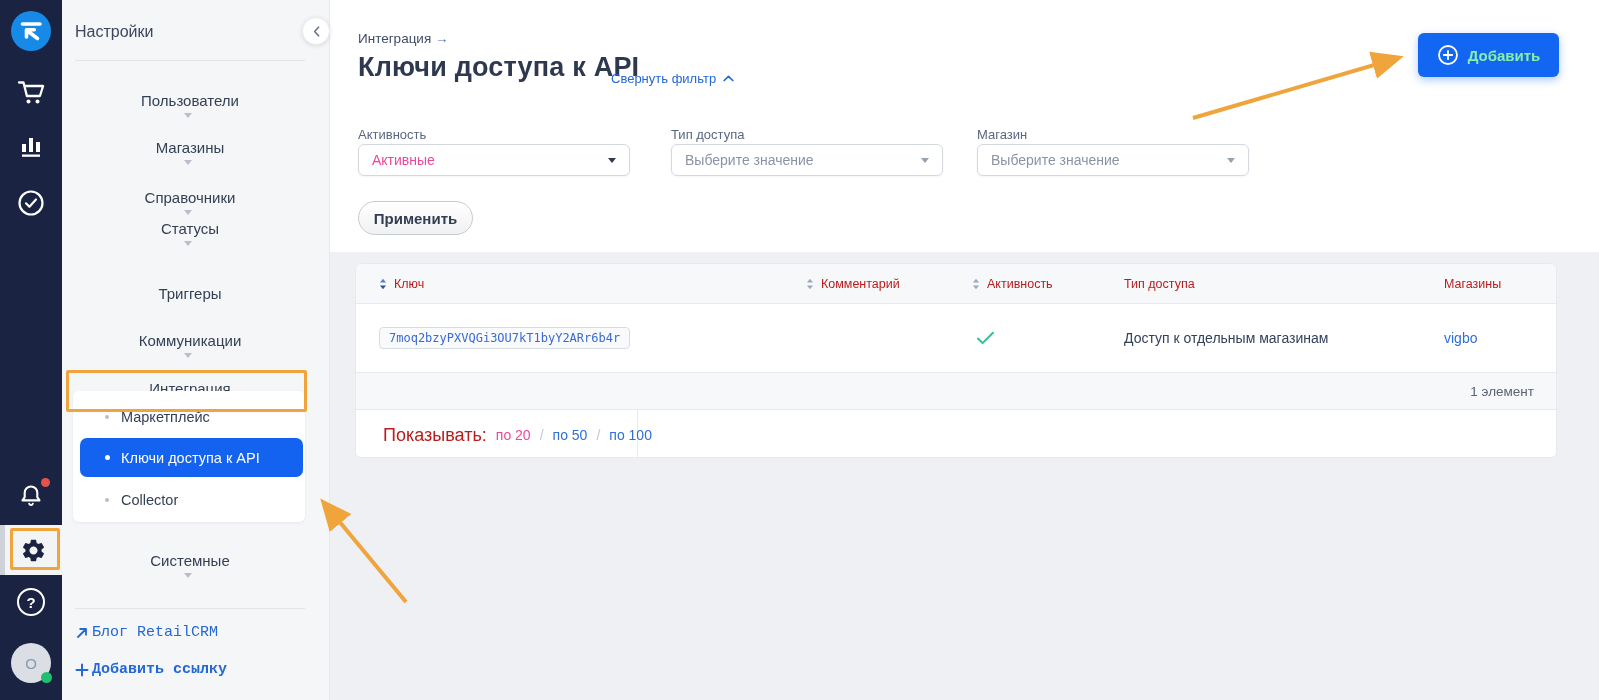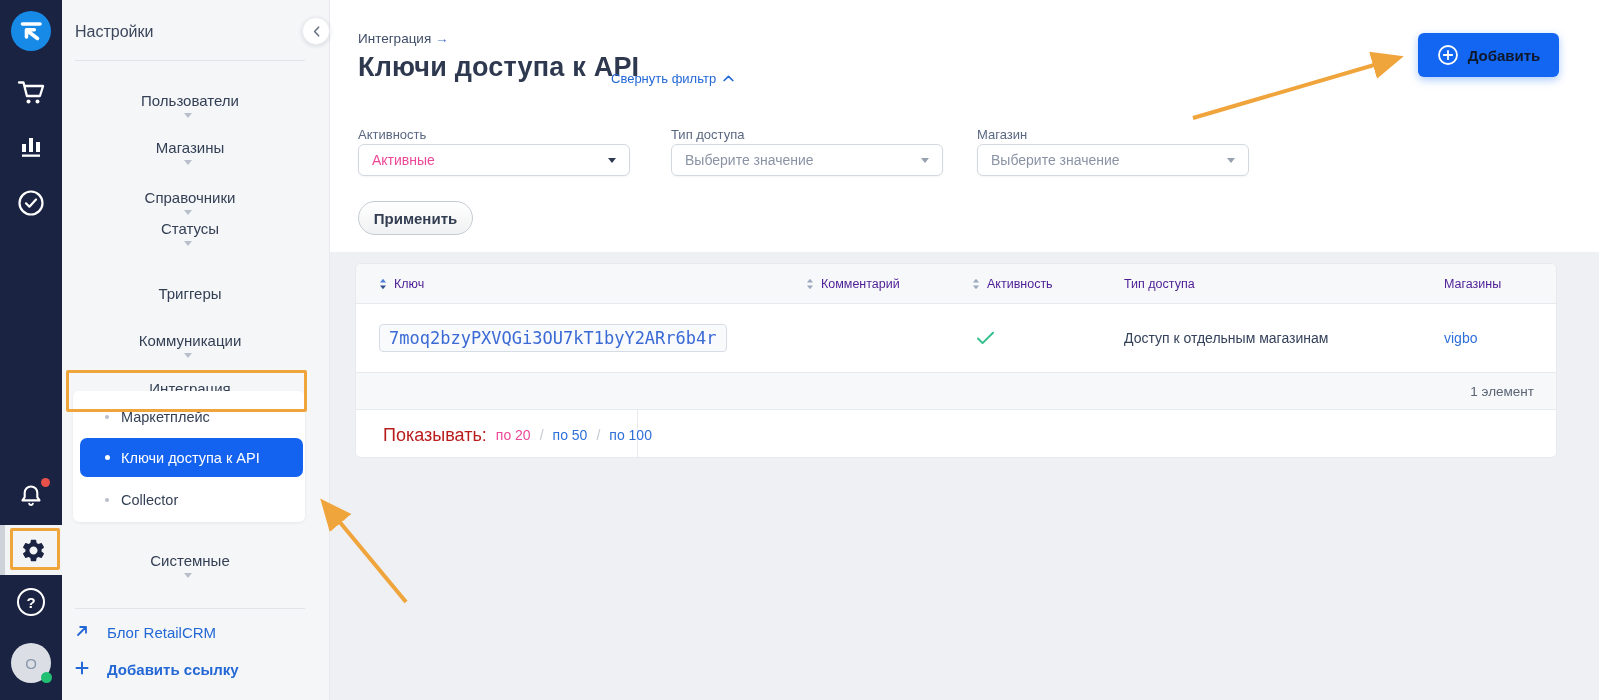"Добавить" .add-btn span { color: #0f172a -> #86efac }
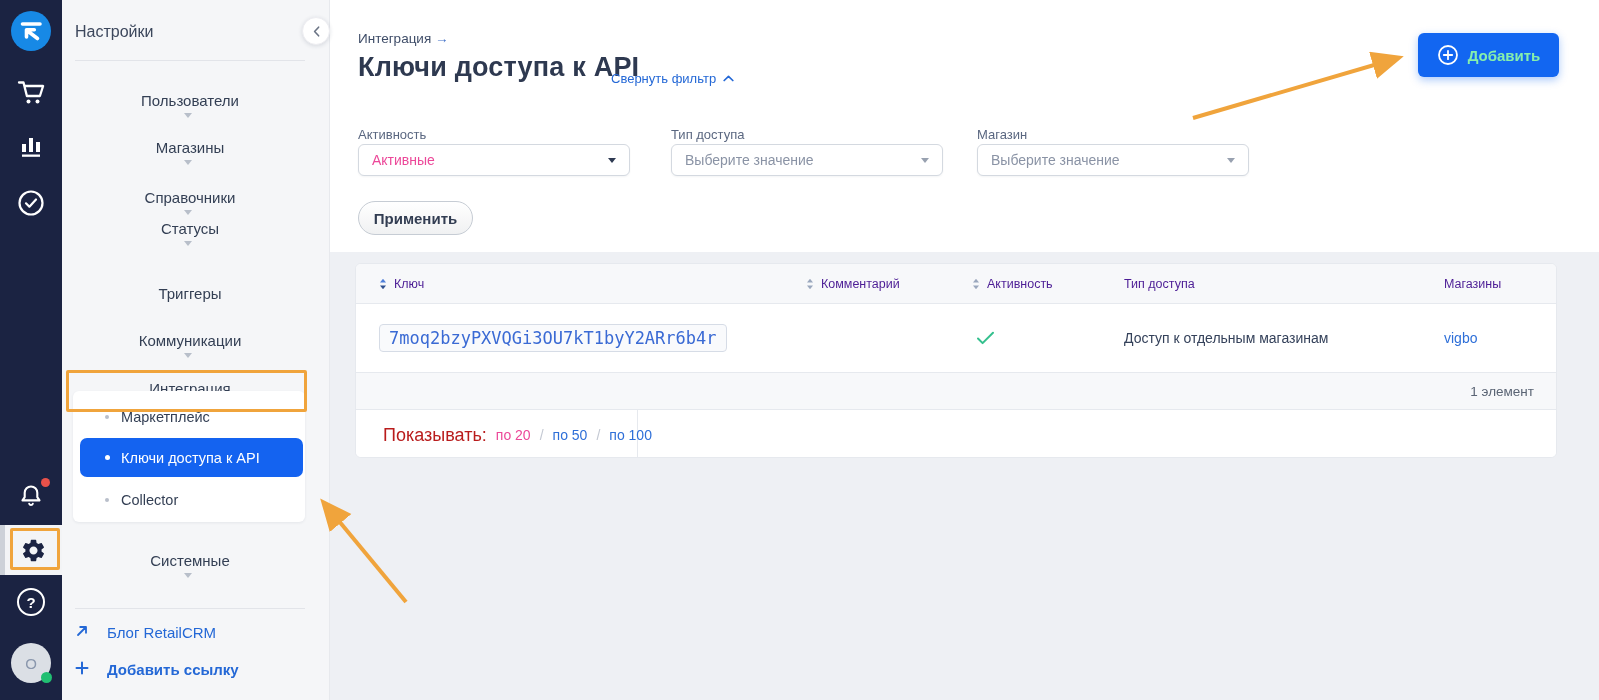"Ключ" .th-label { color: #4c1d95 -> #b91c1c }
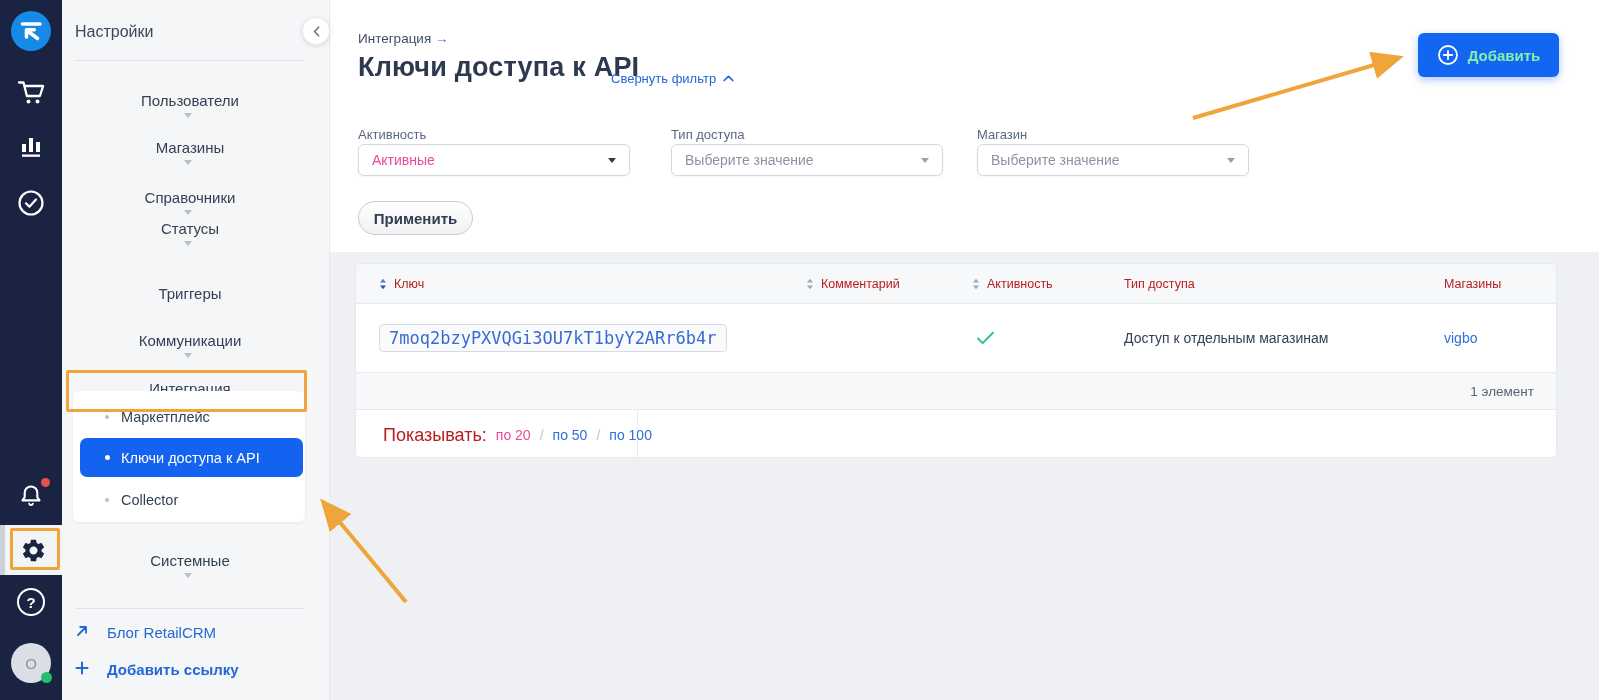"7moq2bzyPXVQGi3OU7kT1byY2ARr6b4r" .key-chip { font-size: 17px -> 12px }
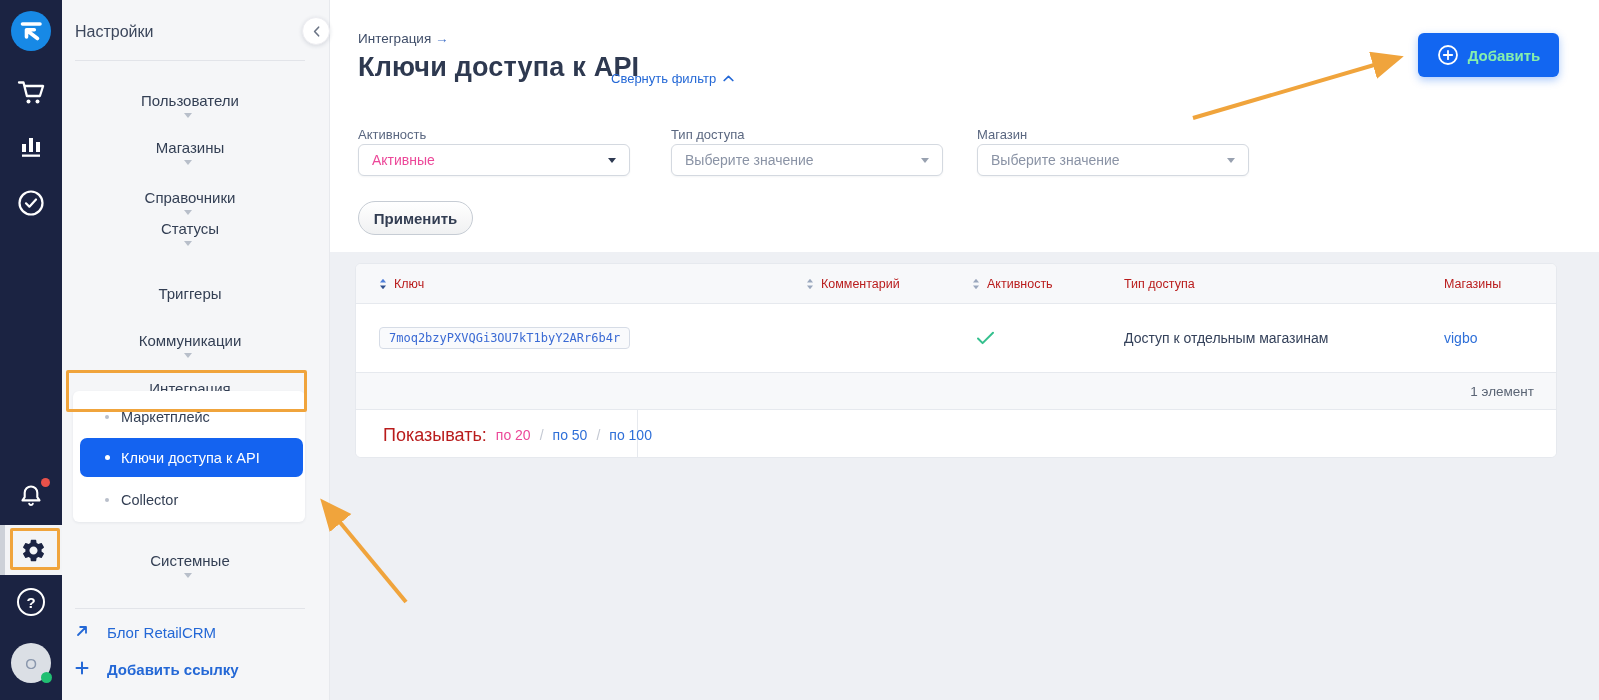"Блог RetailCRM" .sb-link { align-items: flex-start -> center; font-family: none -> Liberation Mono, monospace; gap: 18px -> 3px }
